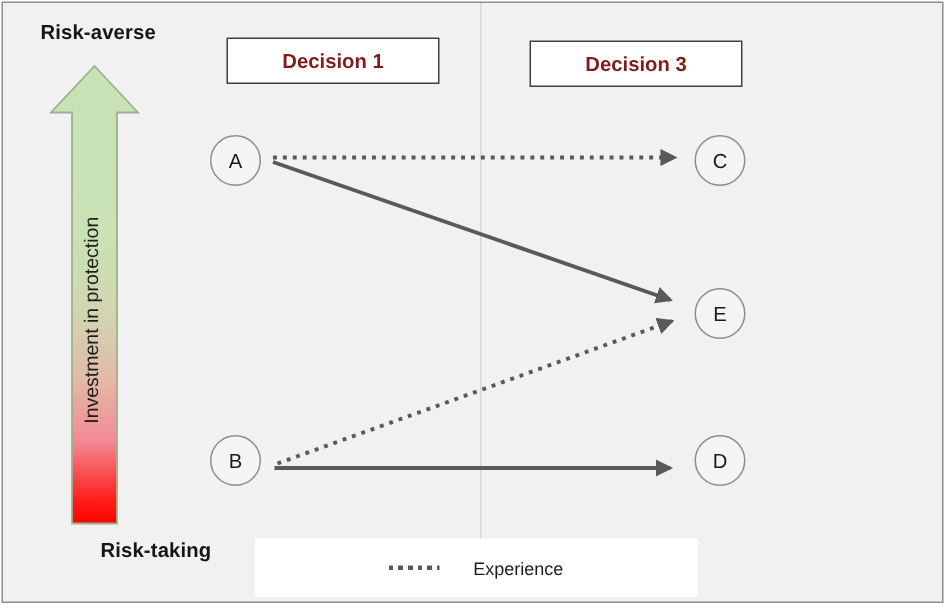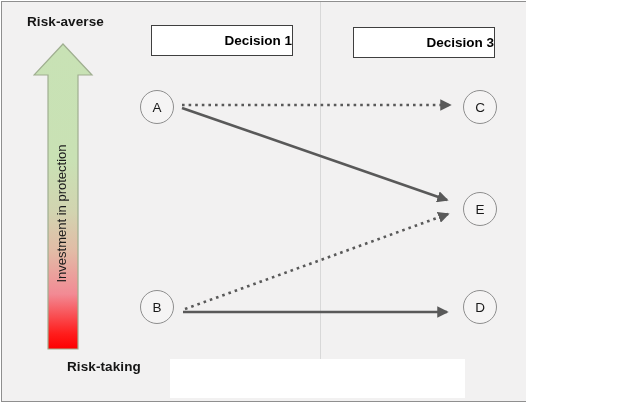"Risk-averse" .canvas { width: 526px -> 634px }
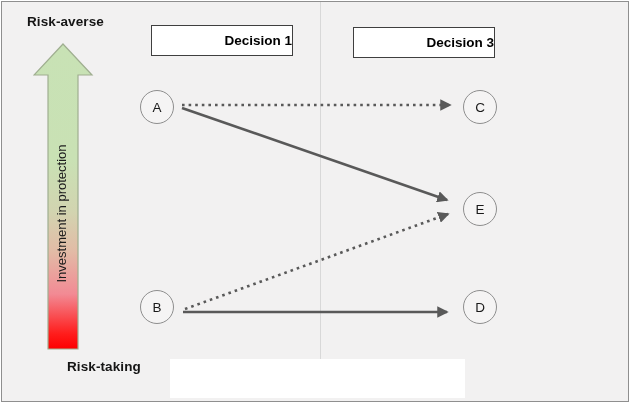"Decision 1" .decision-box { color: #000000 -> #7f1d1d; justify-content: flex-end -> center }
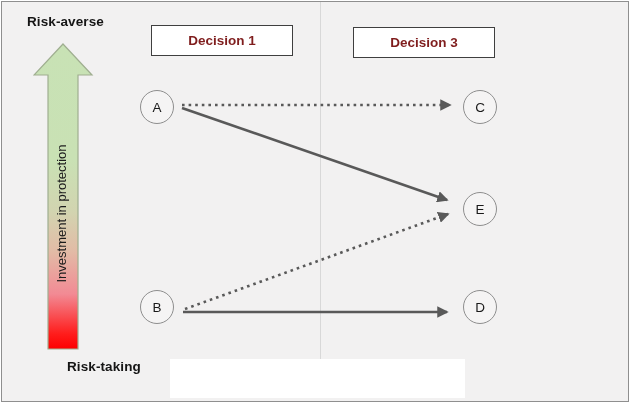"Experience" div.legend-item { html: none -> <div> <span></span> <span>Experience</span> </div> }
